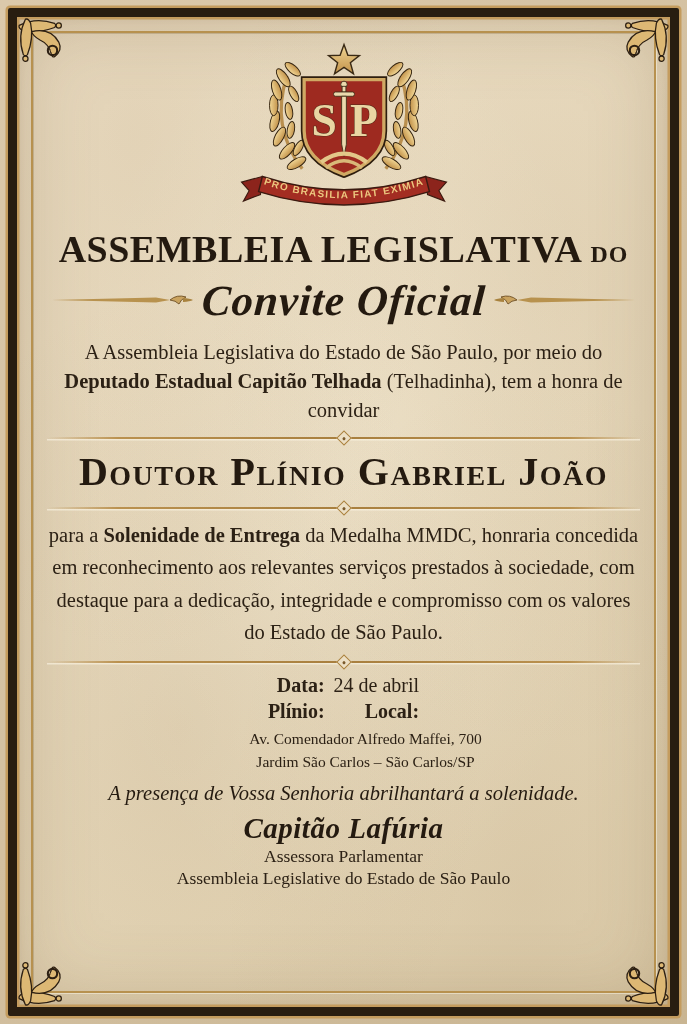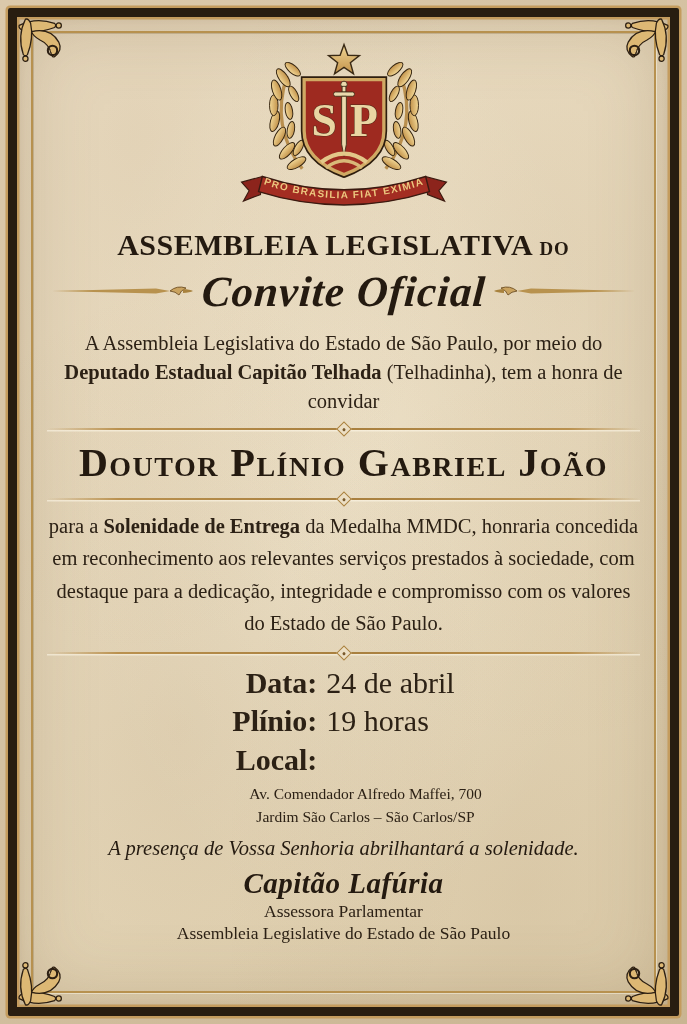"ASSEMBLEIA LEGISLATIVA DO" h1.title { font-size: 30px -> 38px }
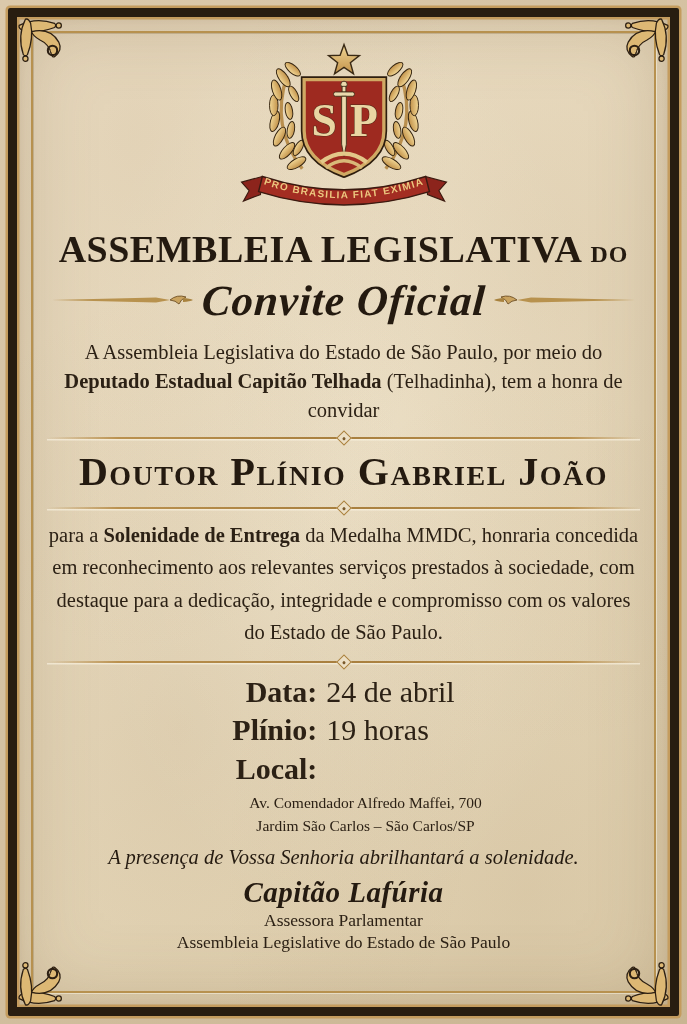"Data:" .details { font-size: 30px -> 20px }
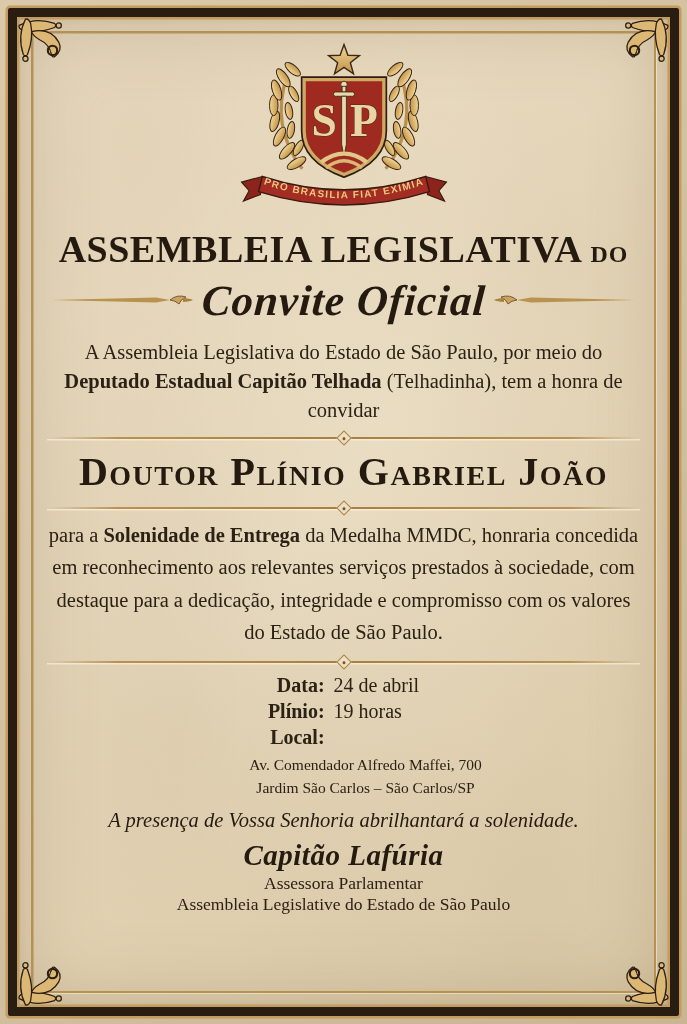"19 horas" span.val { html: <span>19 horas</span> -> none }
